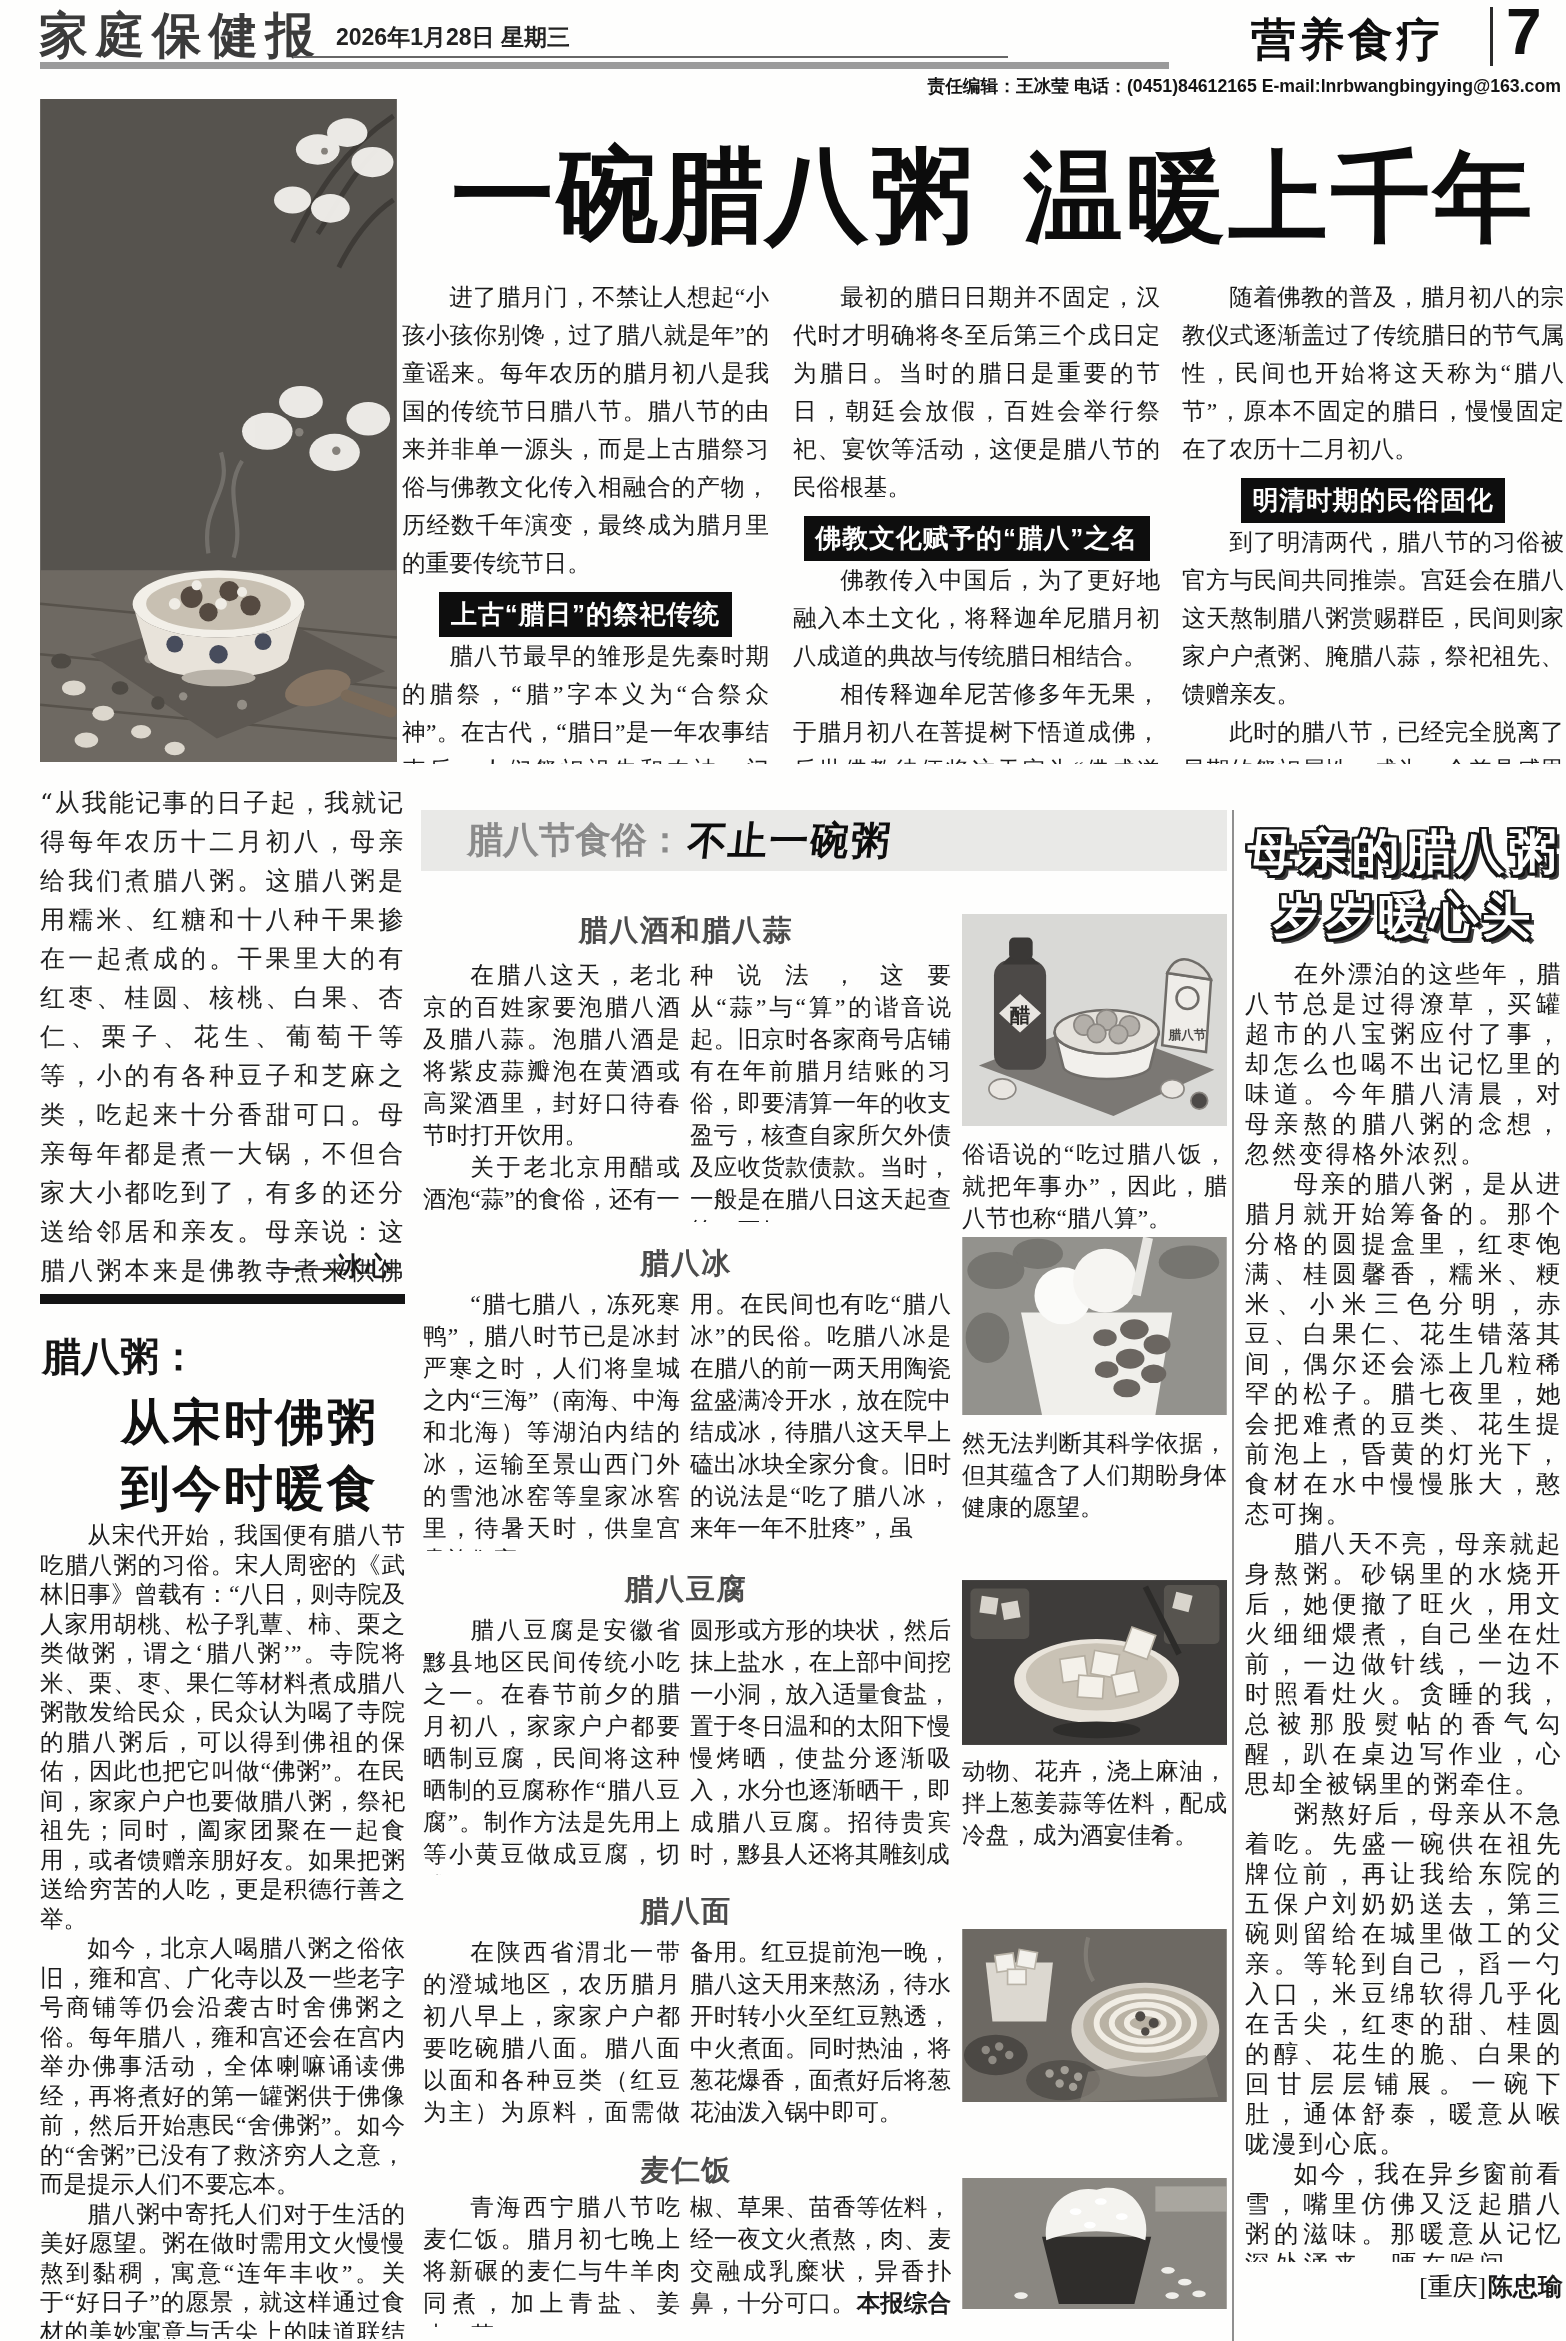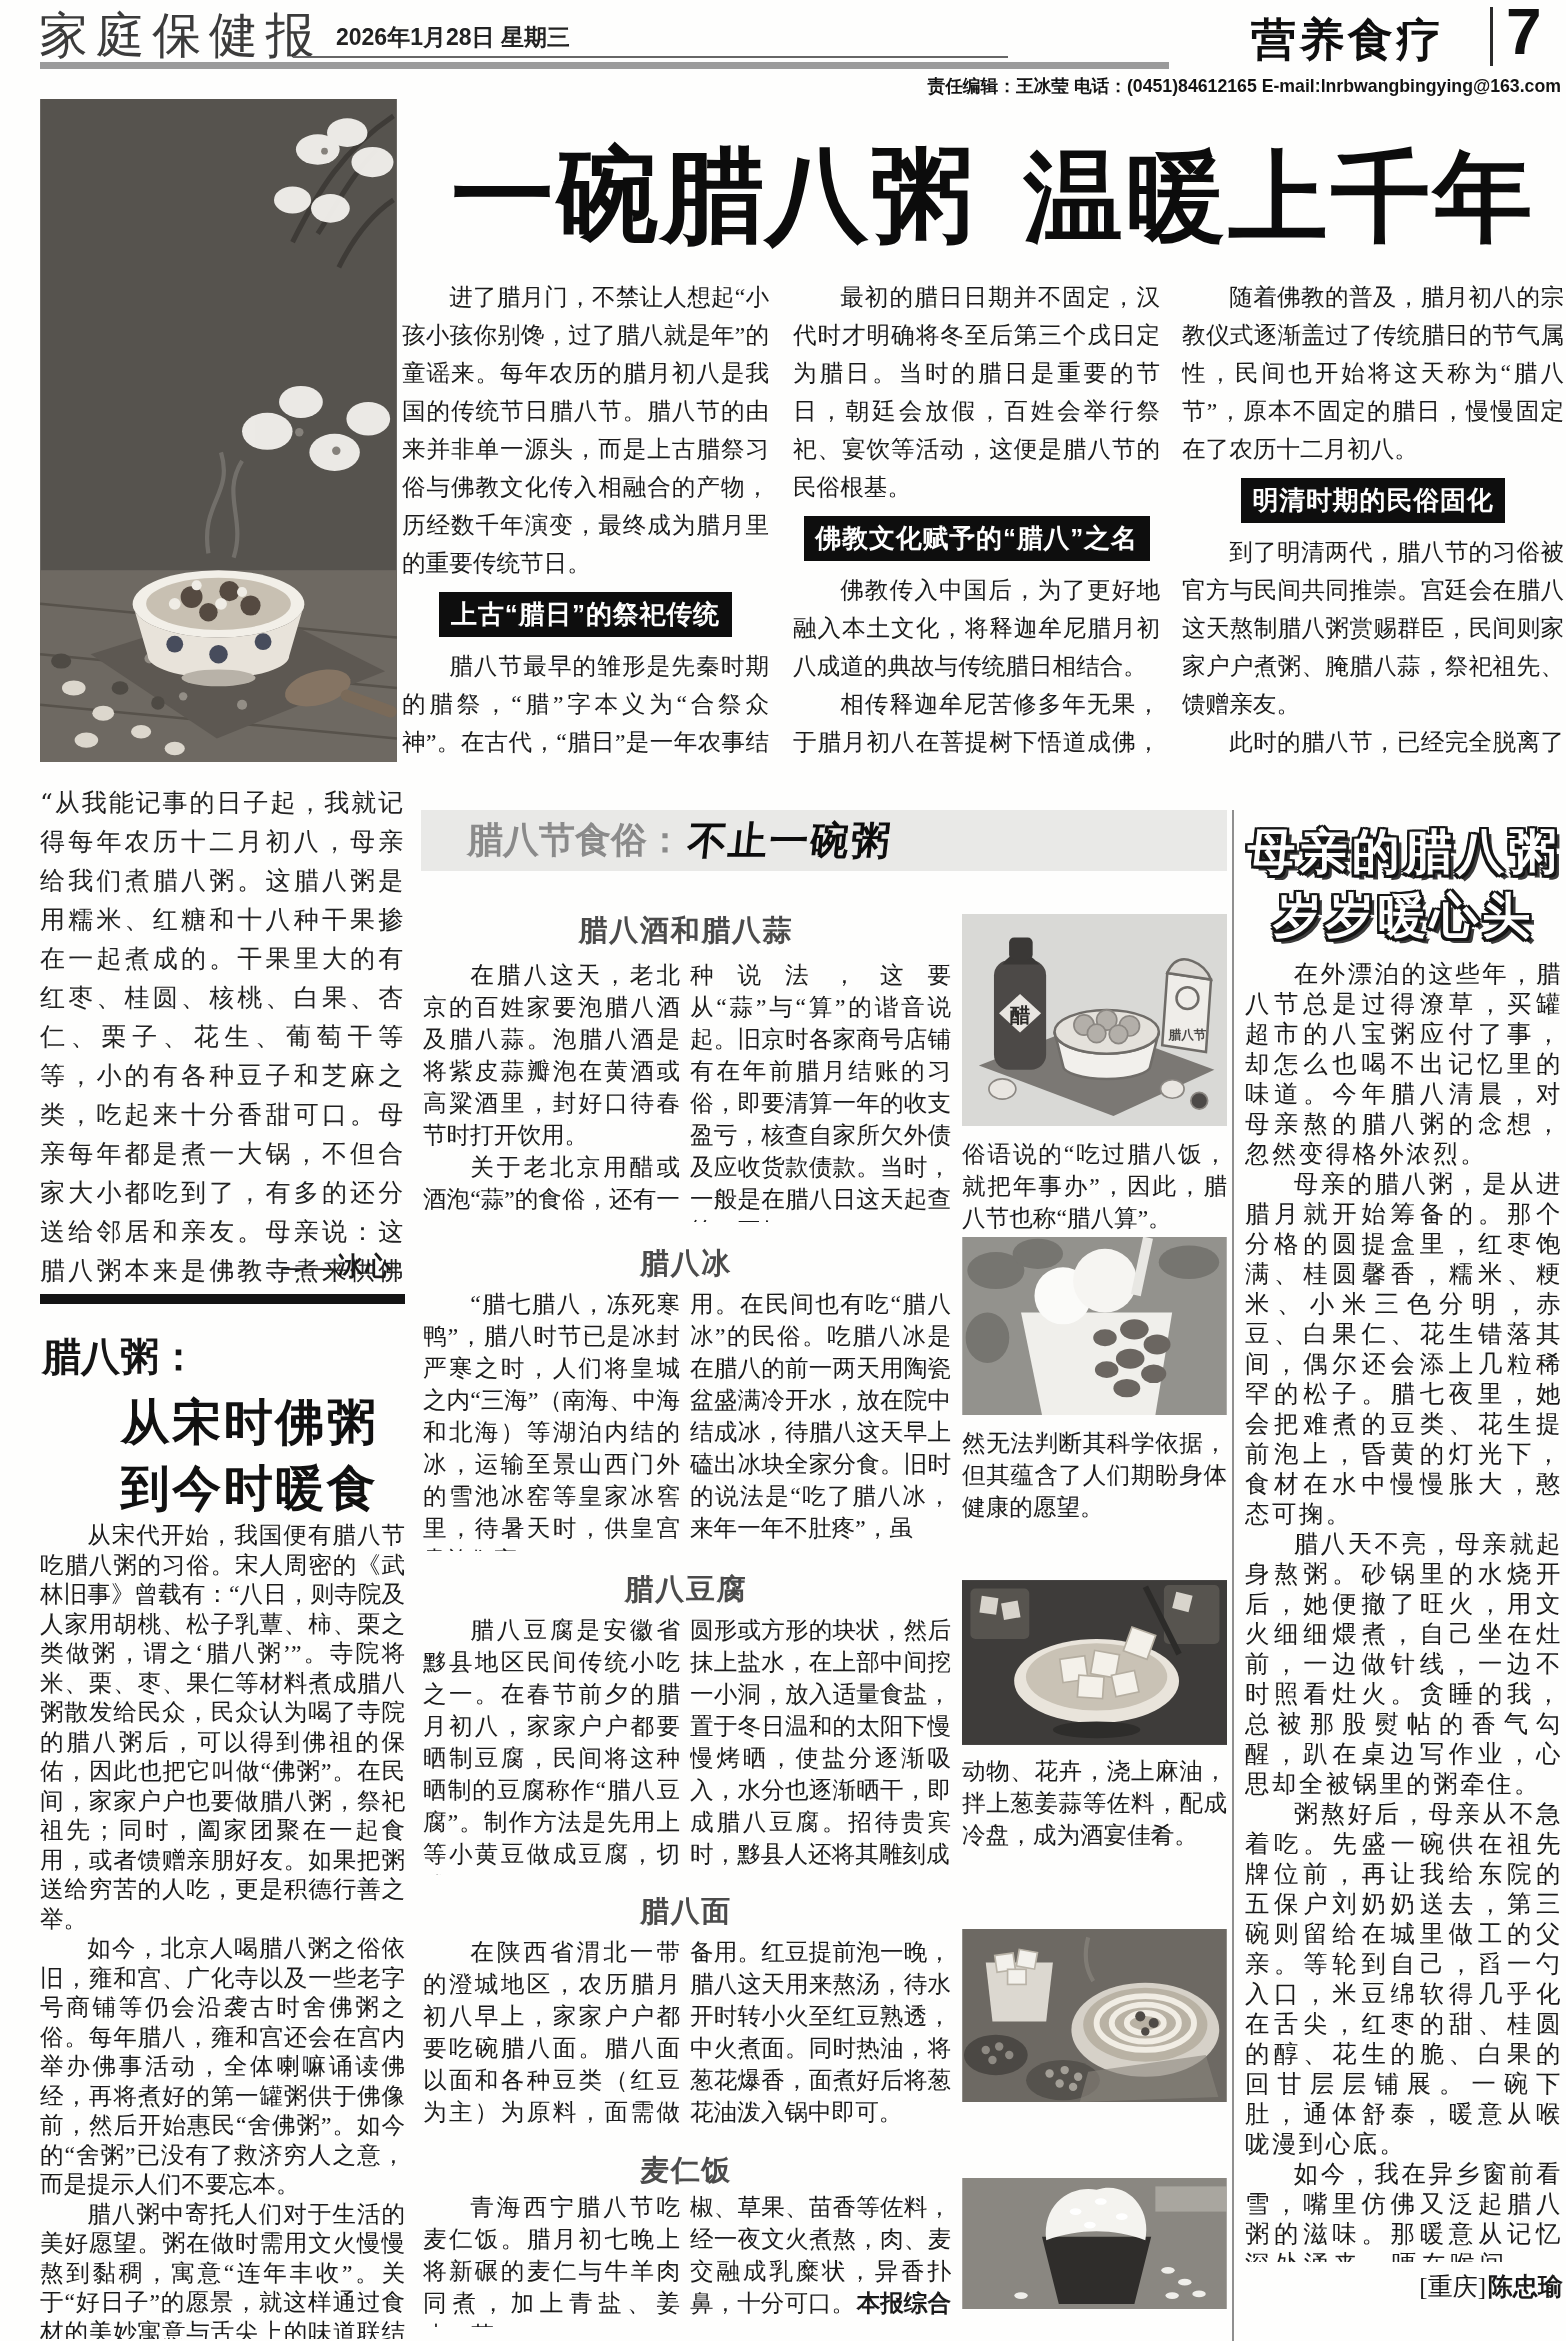"家庭保健报" .paper-name { font-weight: 400 -> 700 }
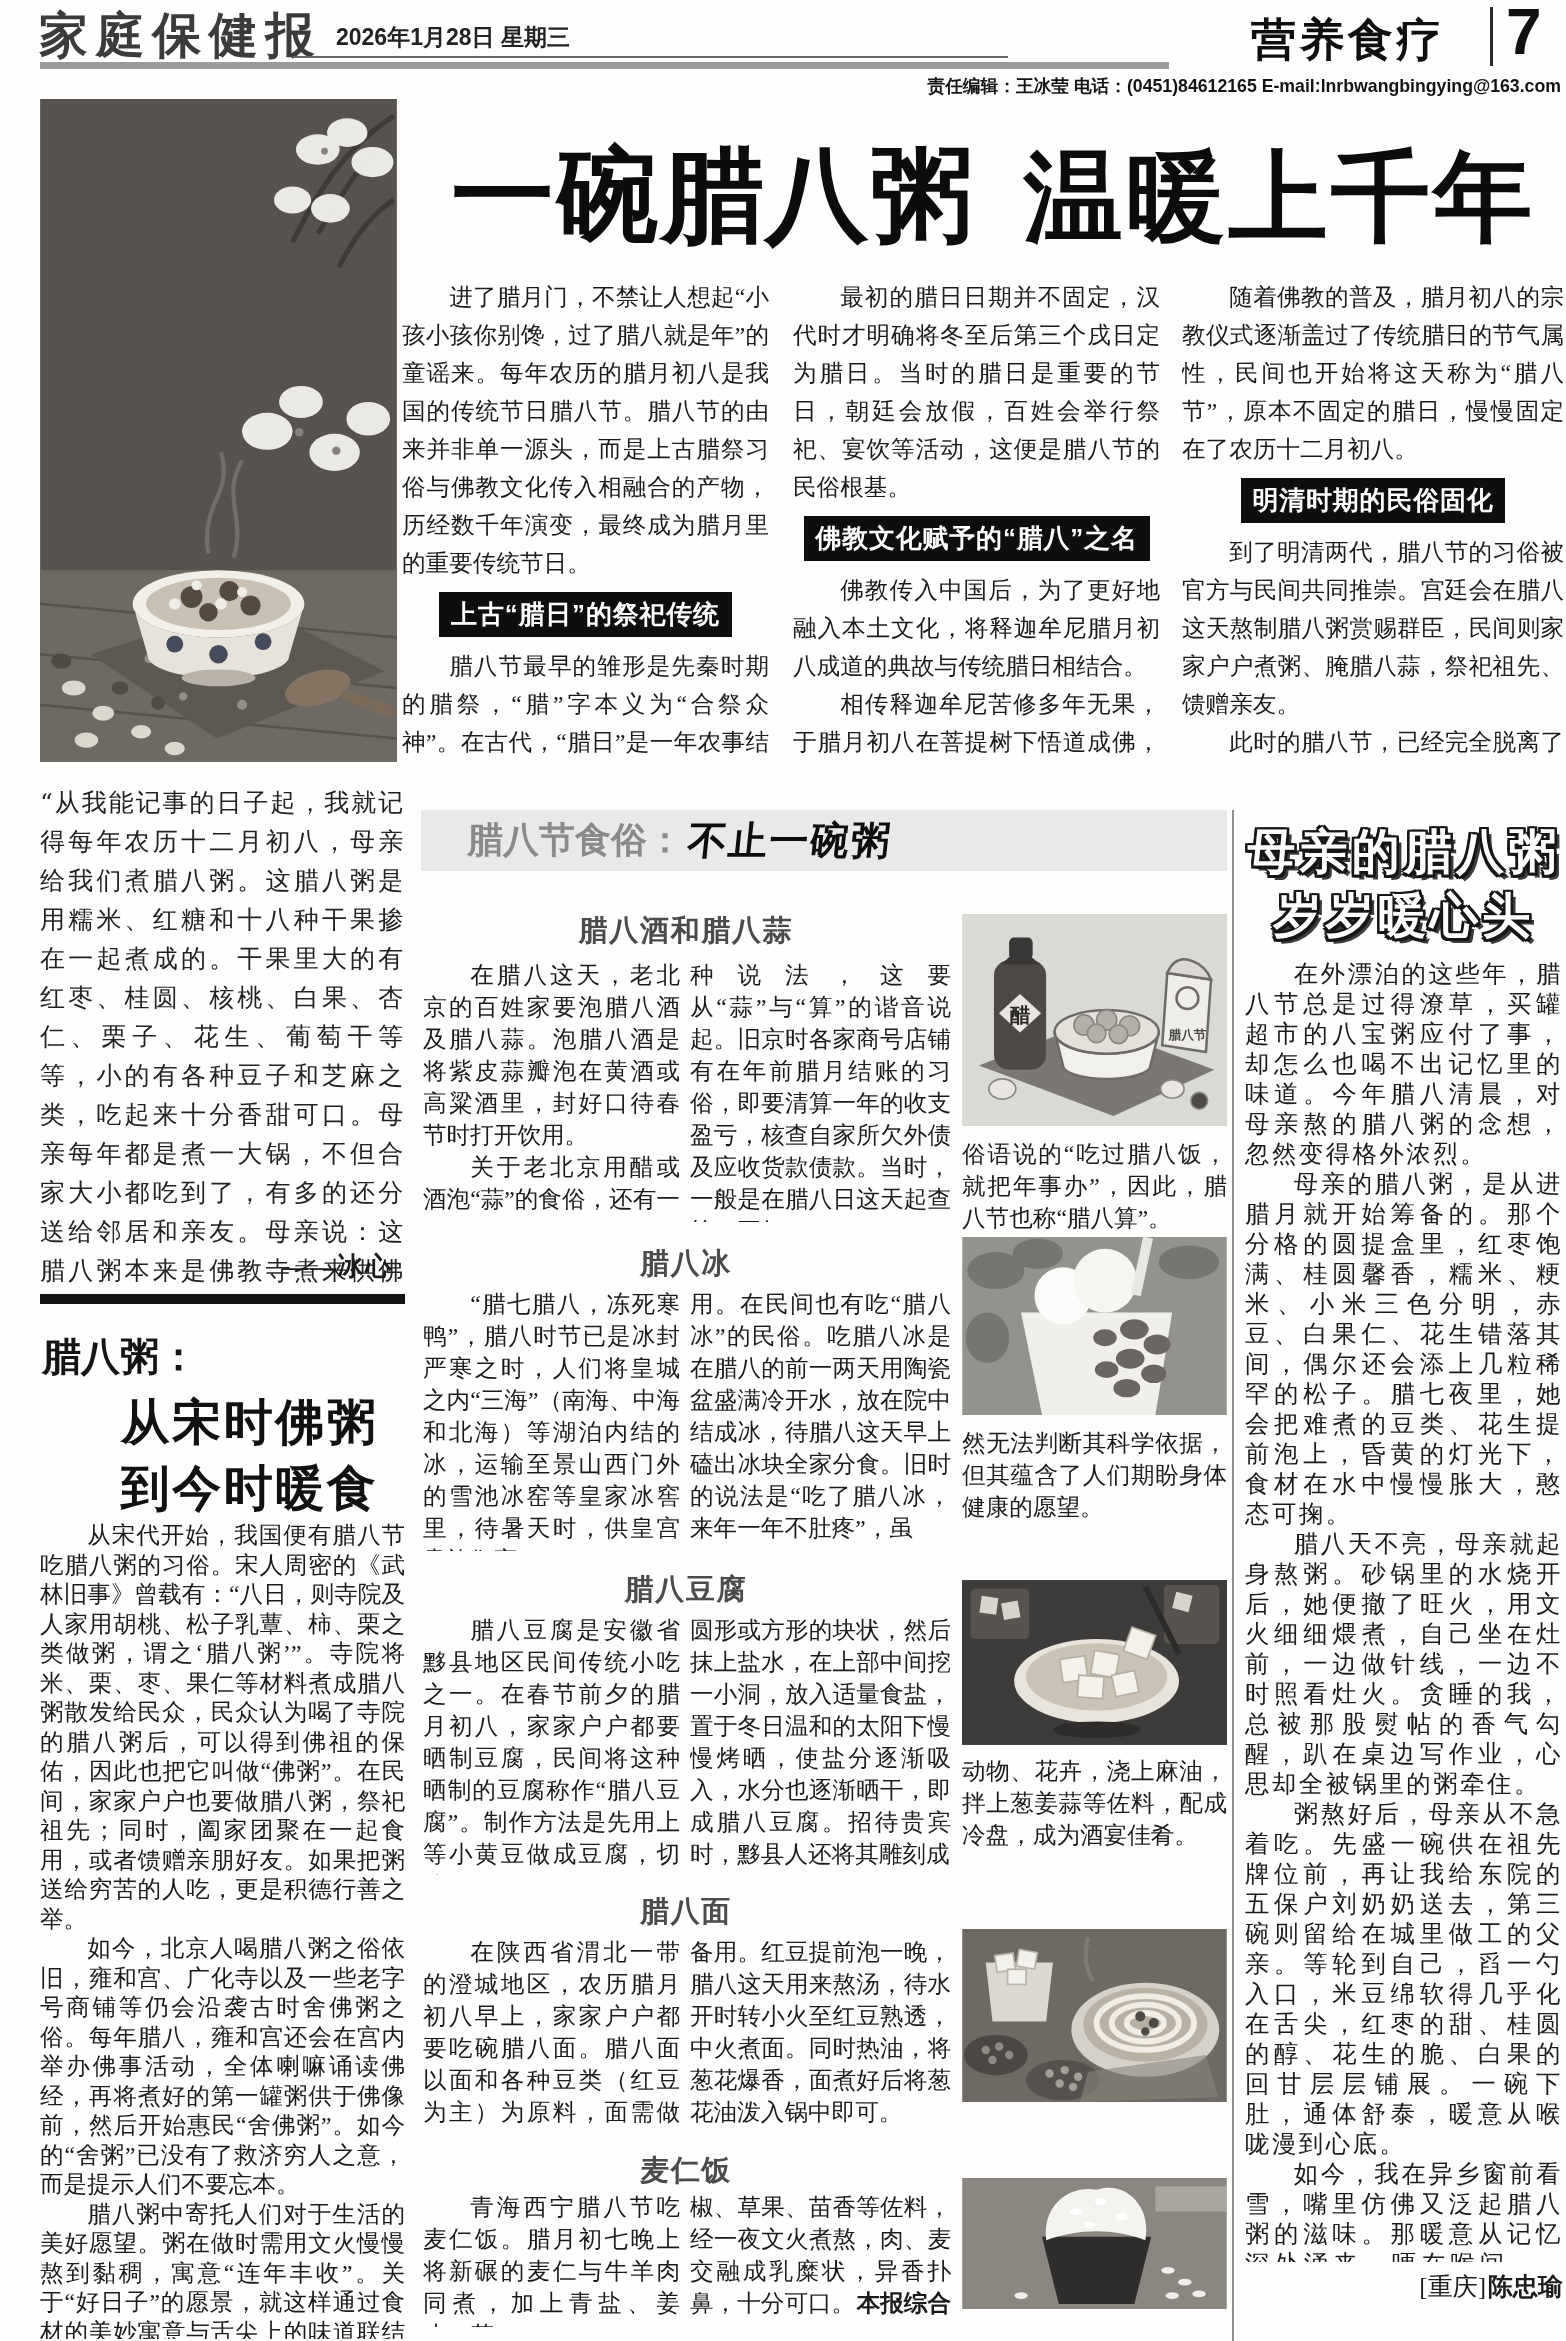"明清时期的民俗固化" .blk-h { margin: 10px auto 10px auto -> 10px auto 0 auto }
